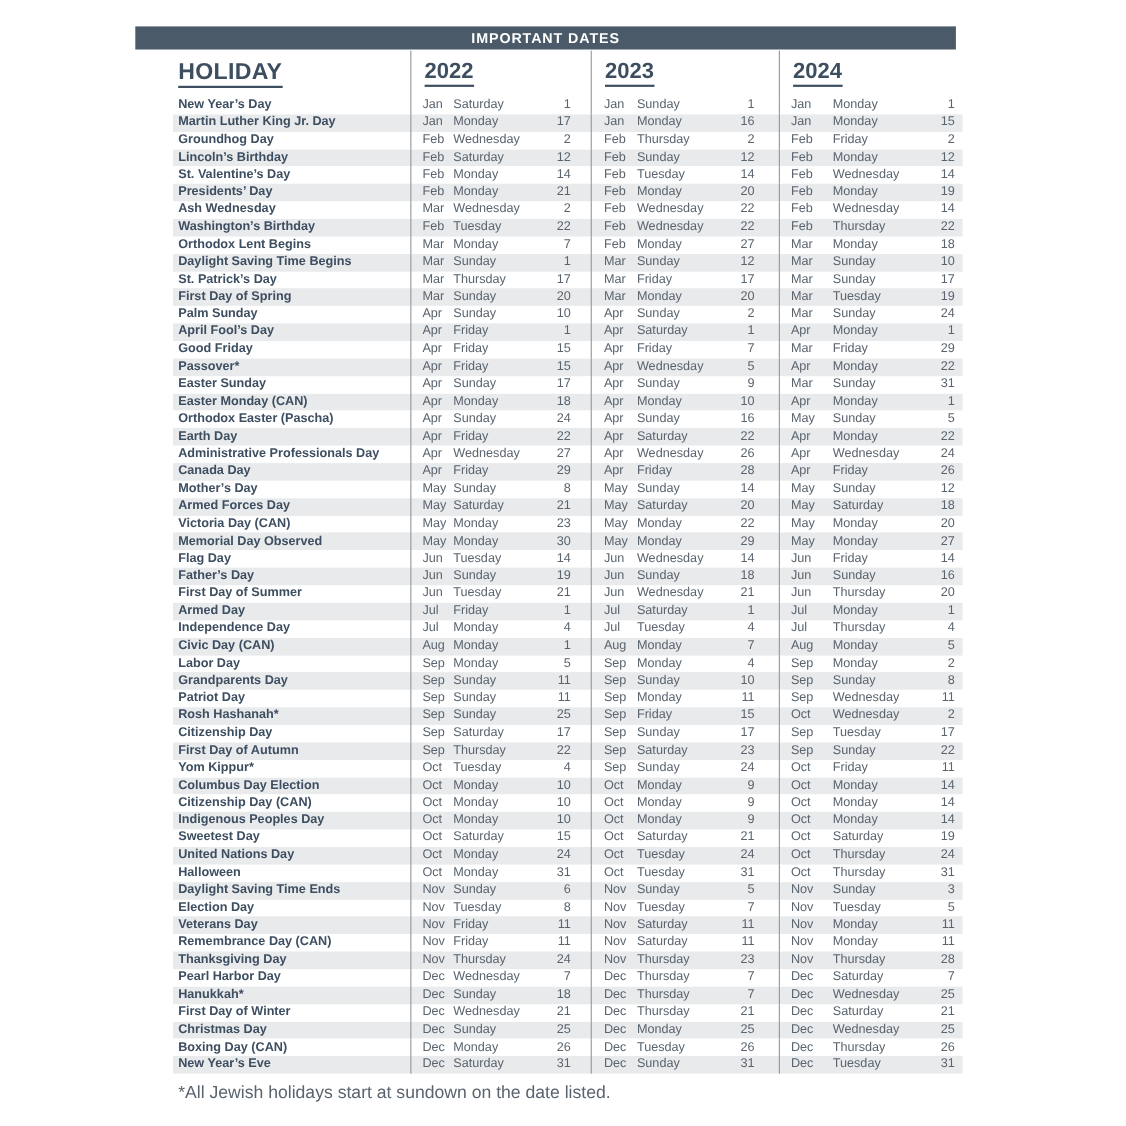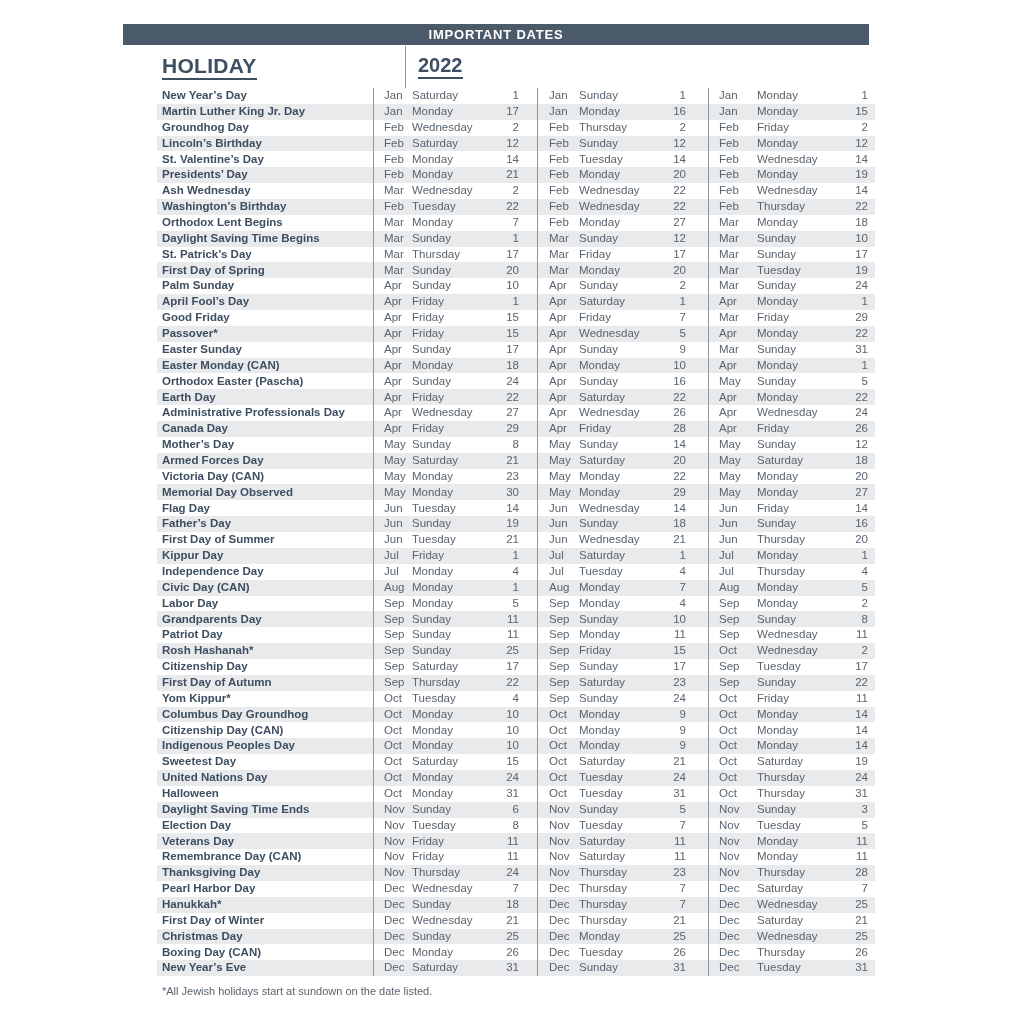"HOLIDAY" .hrow { gap: 32px -> none }
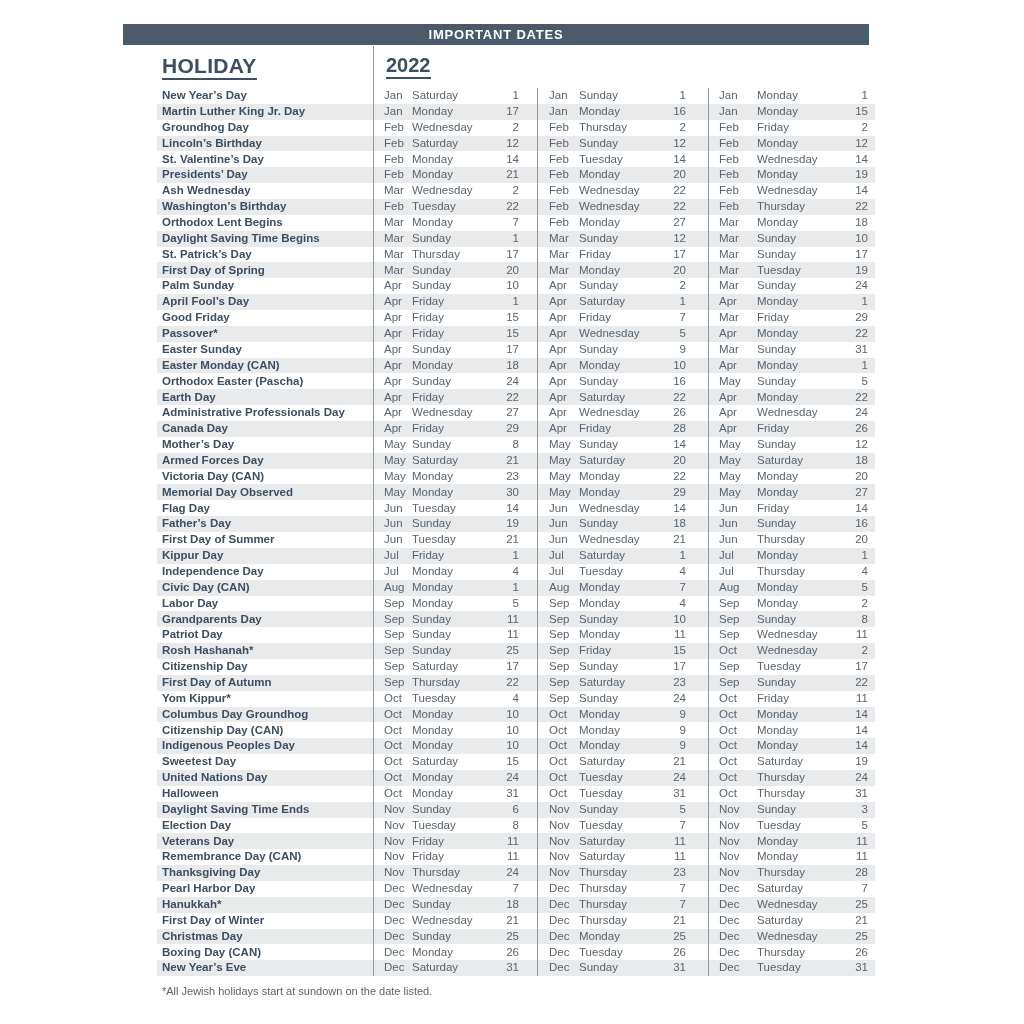"2023" div.hcell { html: none -> <div> <span>2023</span> </div> }
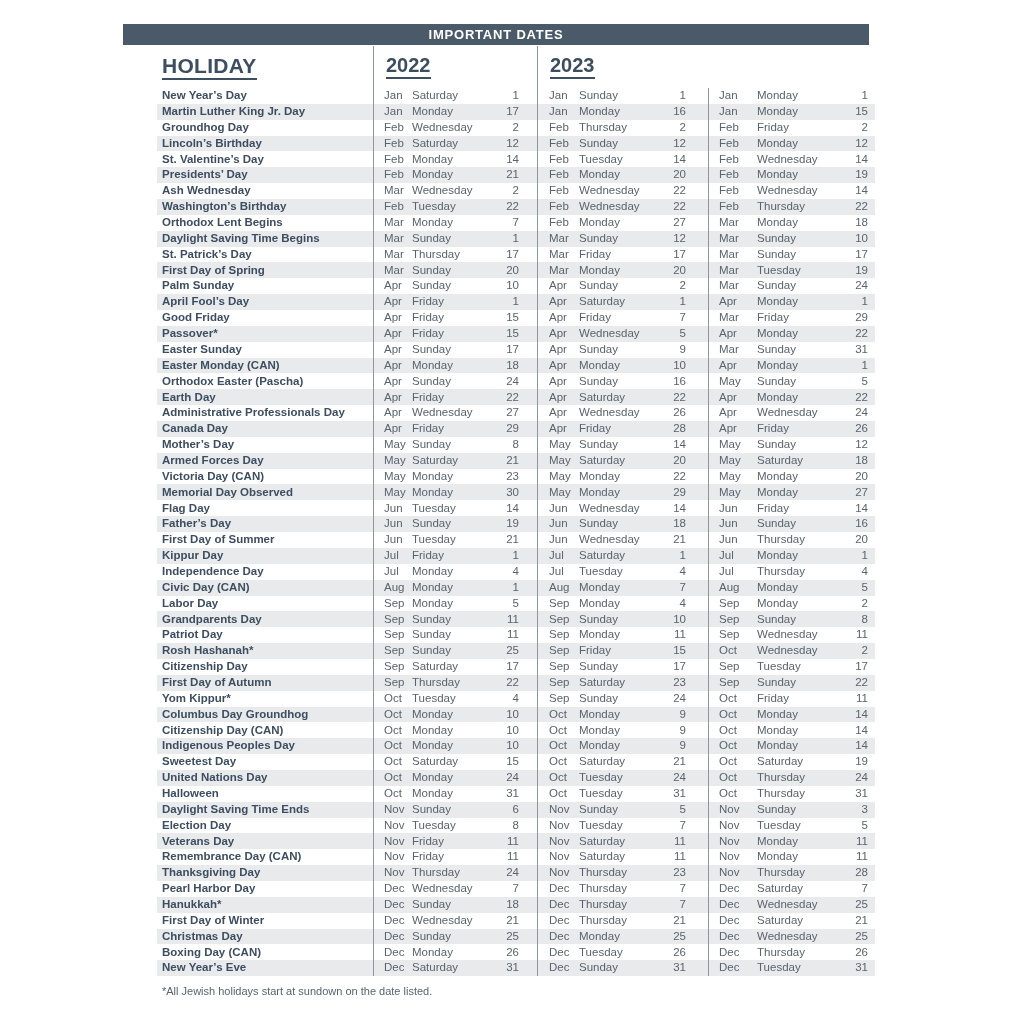"2024" div.hcell { html: none -> <div> <span>2024</span> </div> }
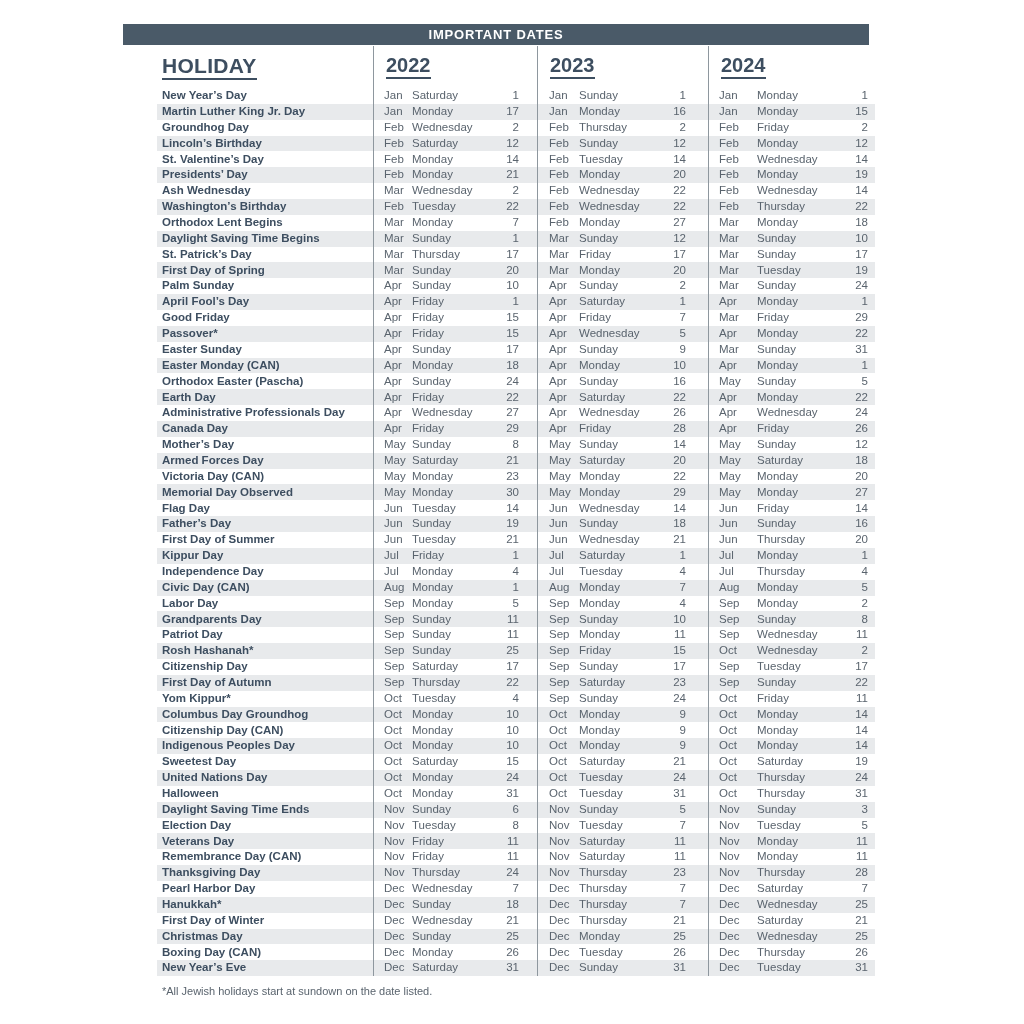"Kippur Day" div.cell { text: Kippur -> Armed }
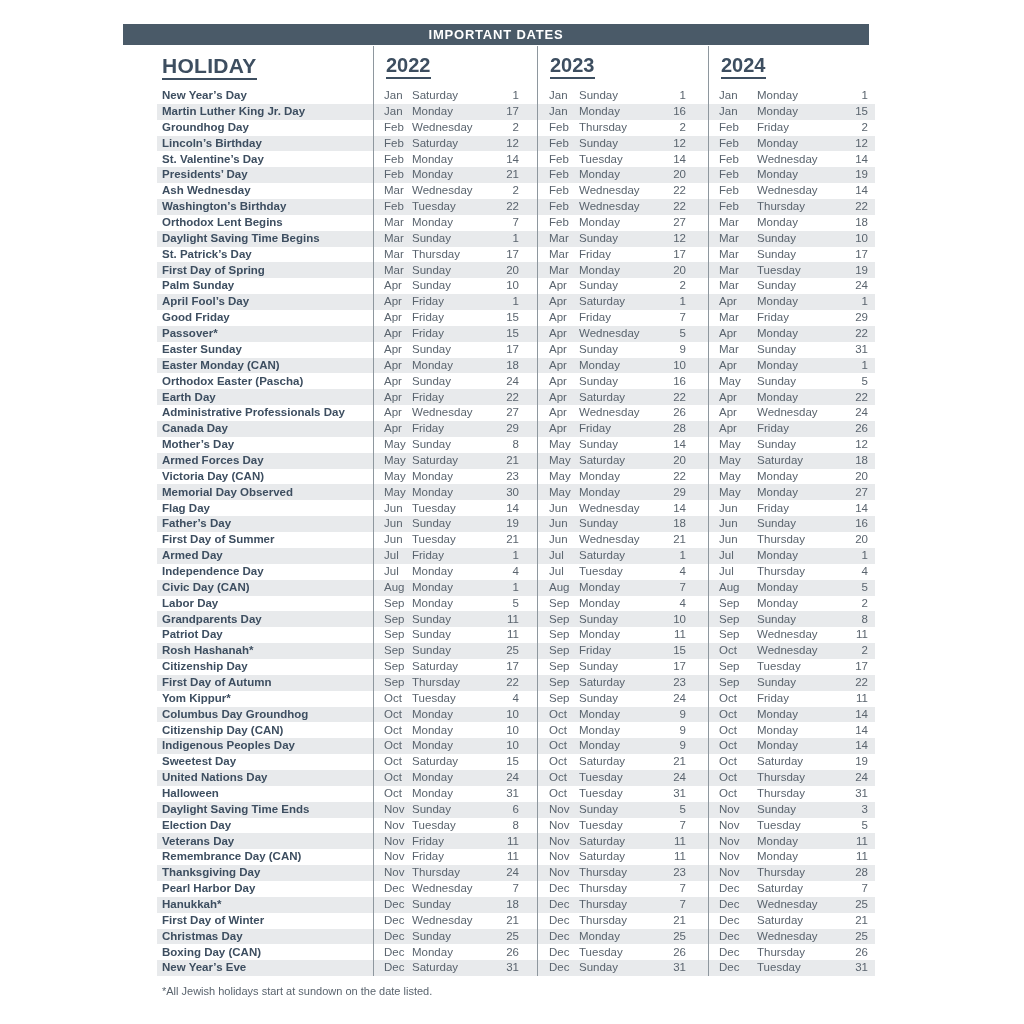"Columbus Day Groundhog" div.cell { text: Groundhog -> Election }
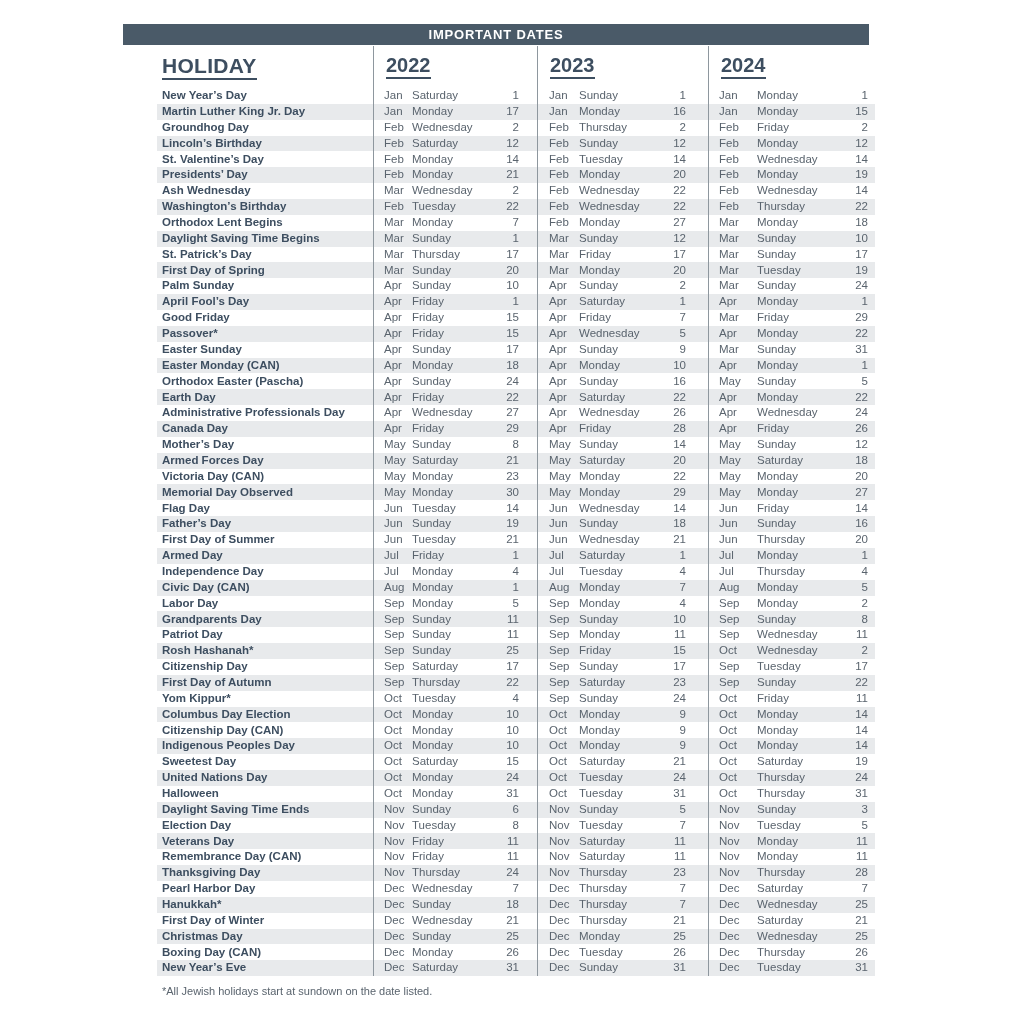"*All Jewish holidays start at" .footnote { font-size: 11px -> 16px }
